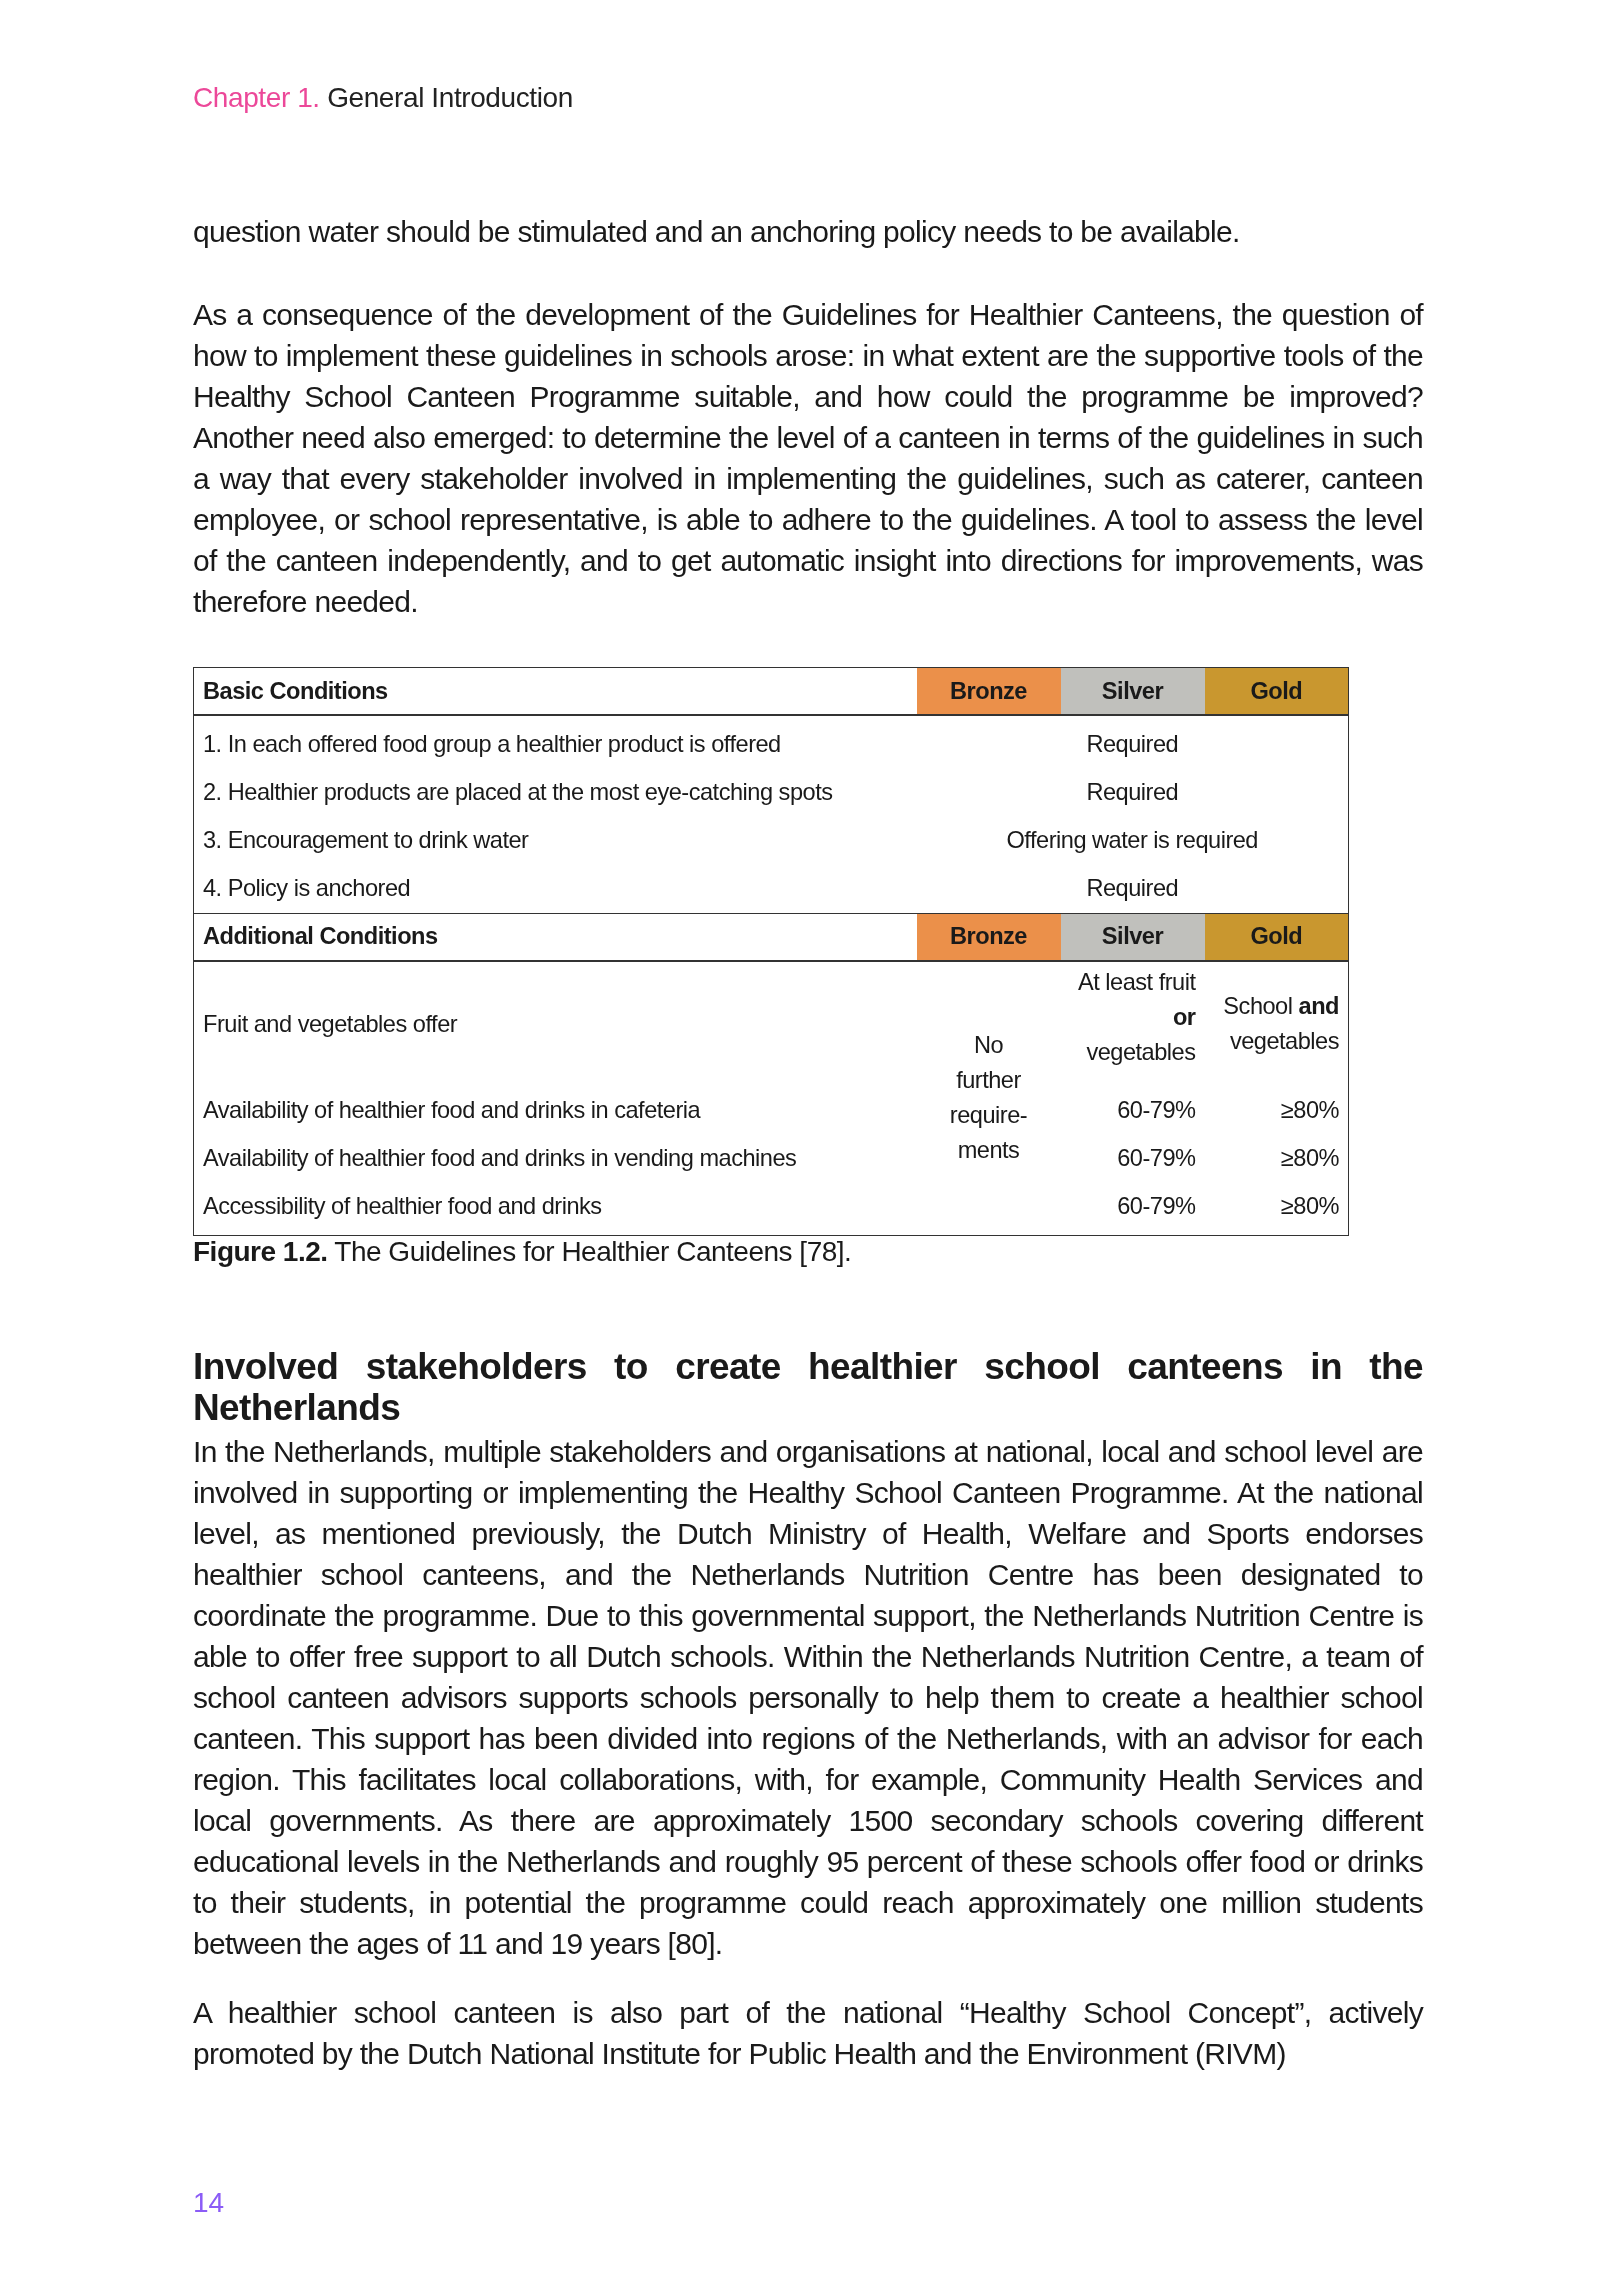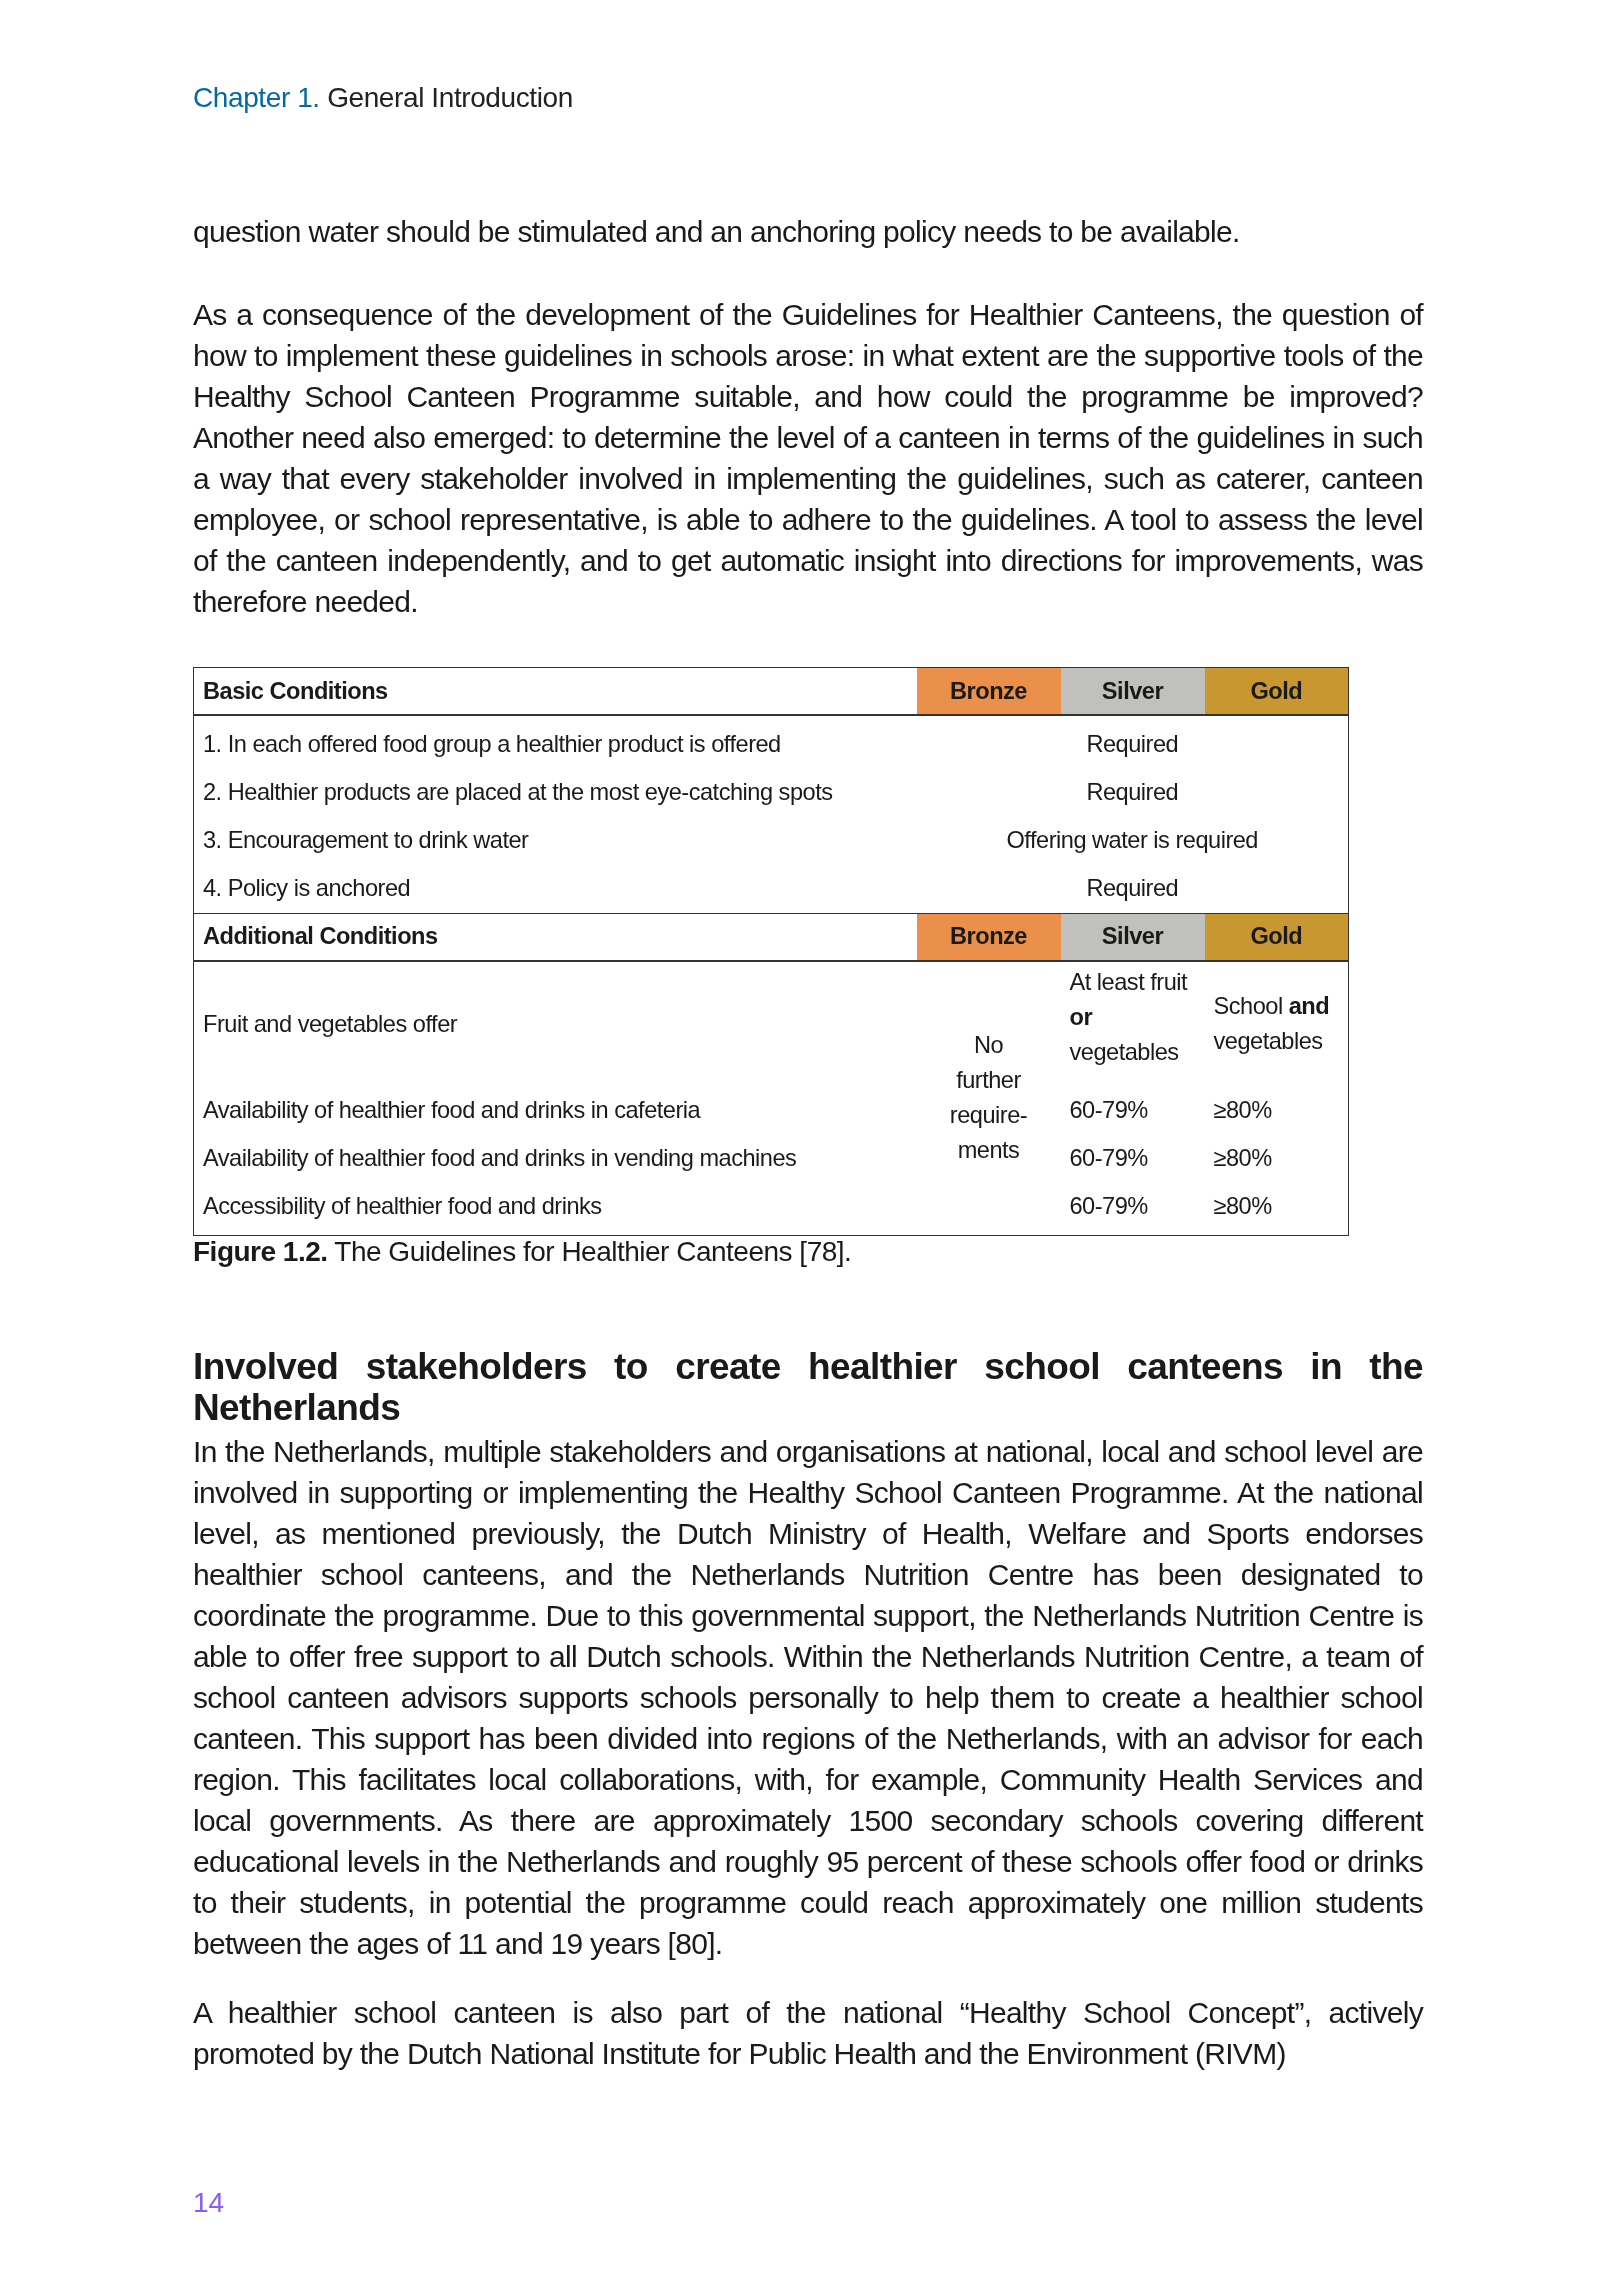"Chapter 1." .running-head b { color: #0369a1 -> #ec4899 }
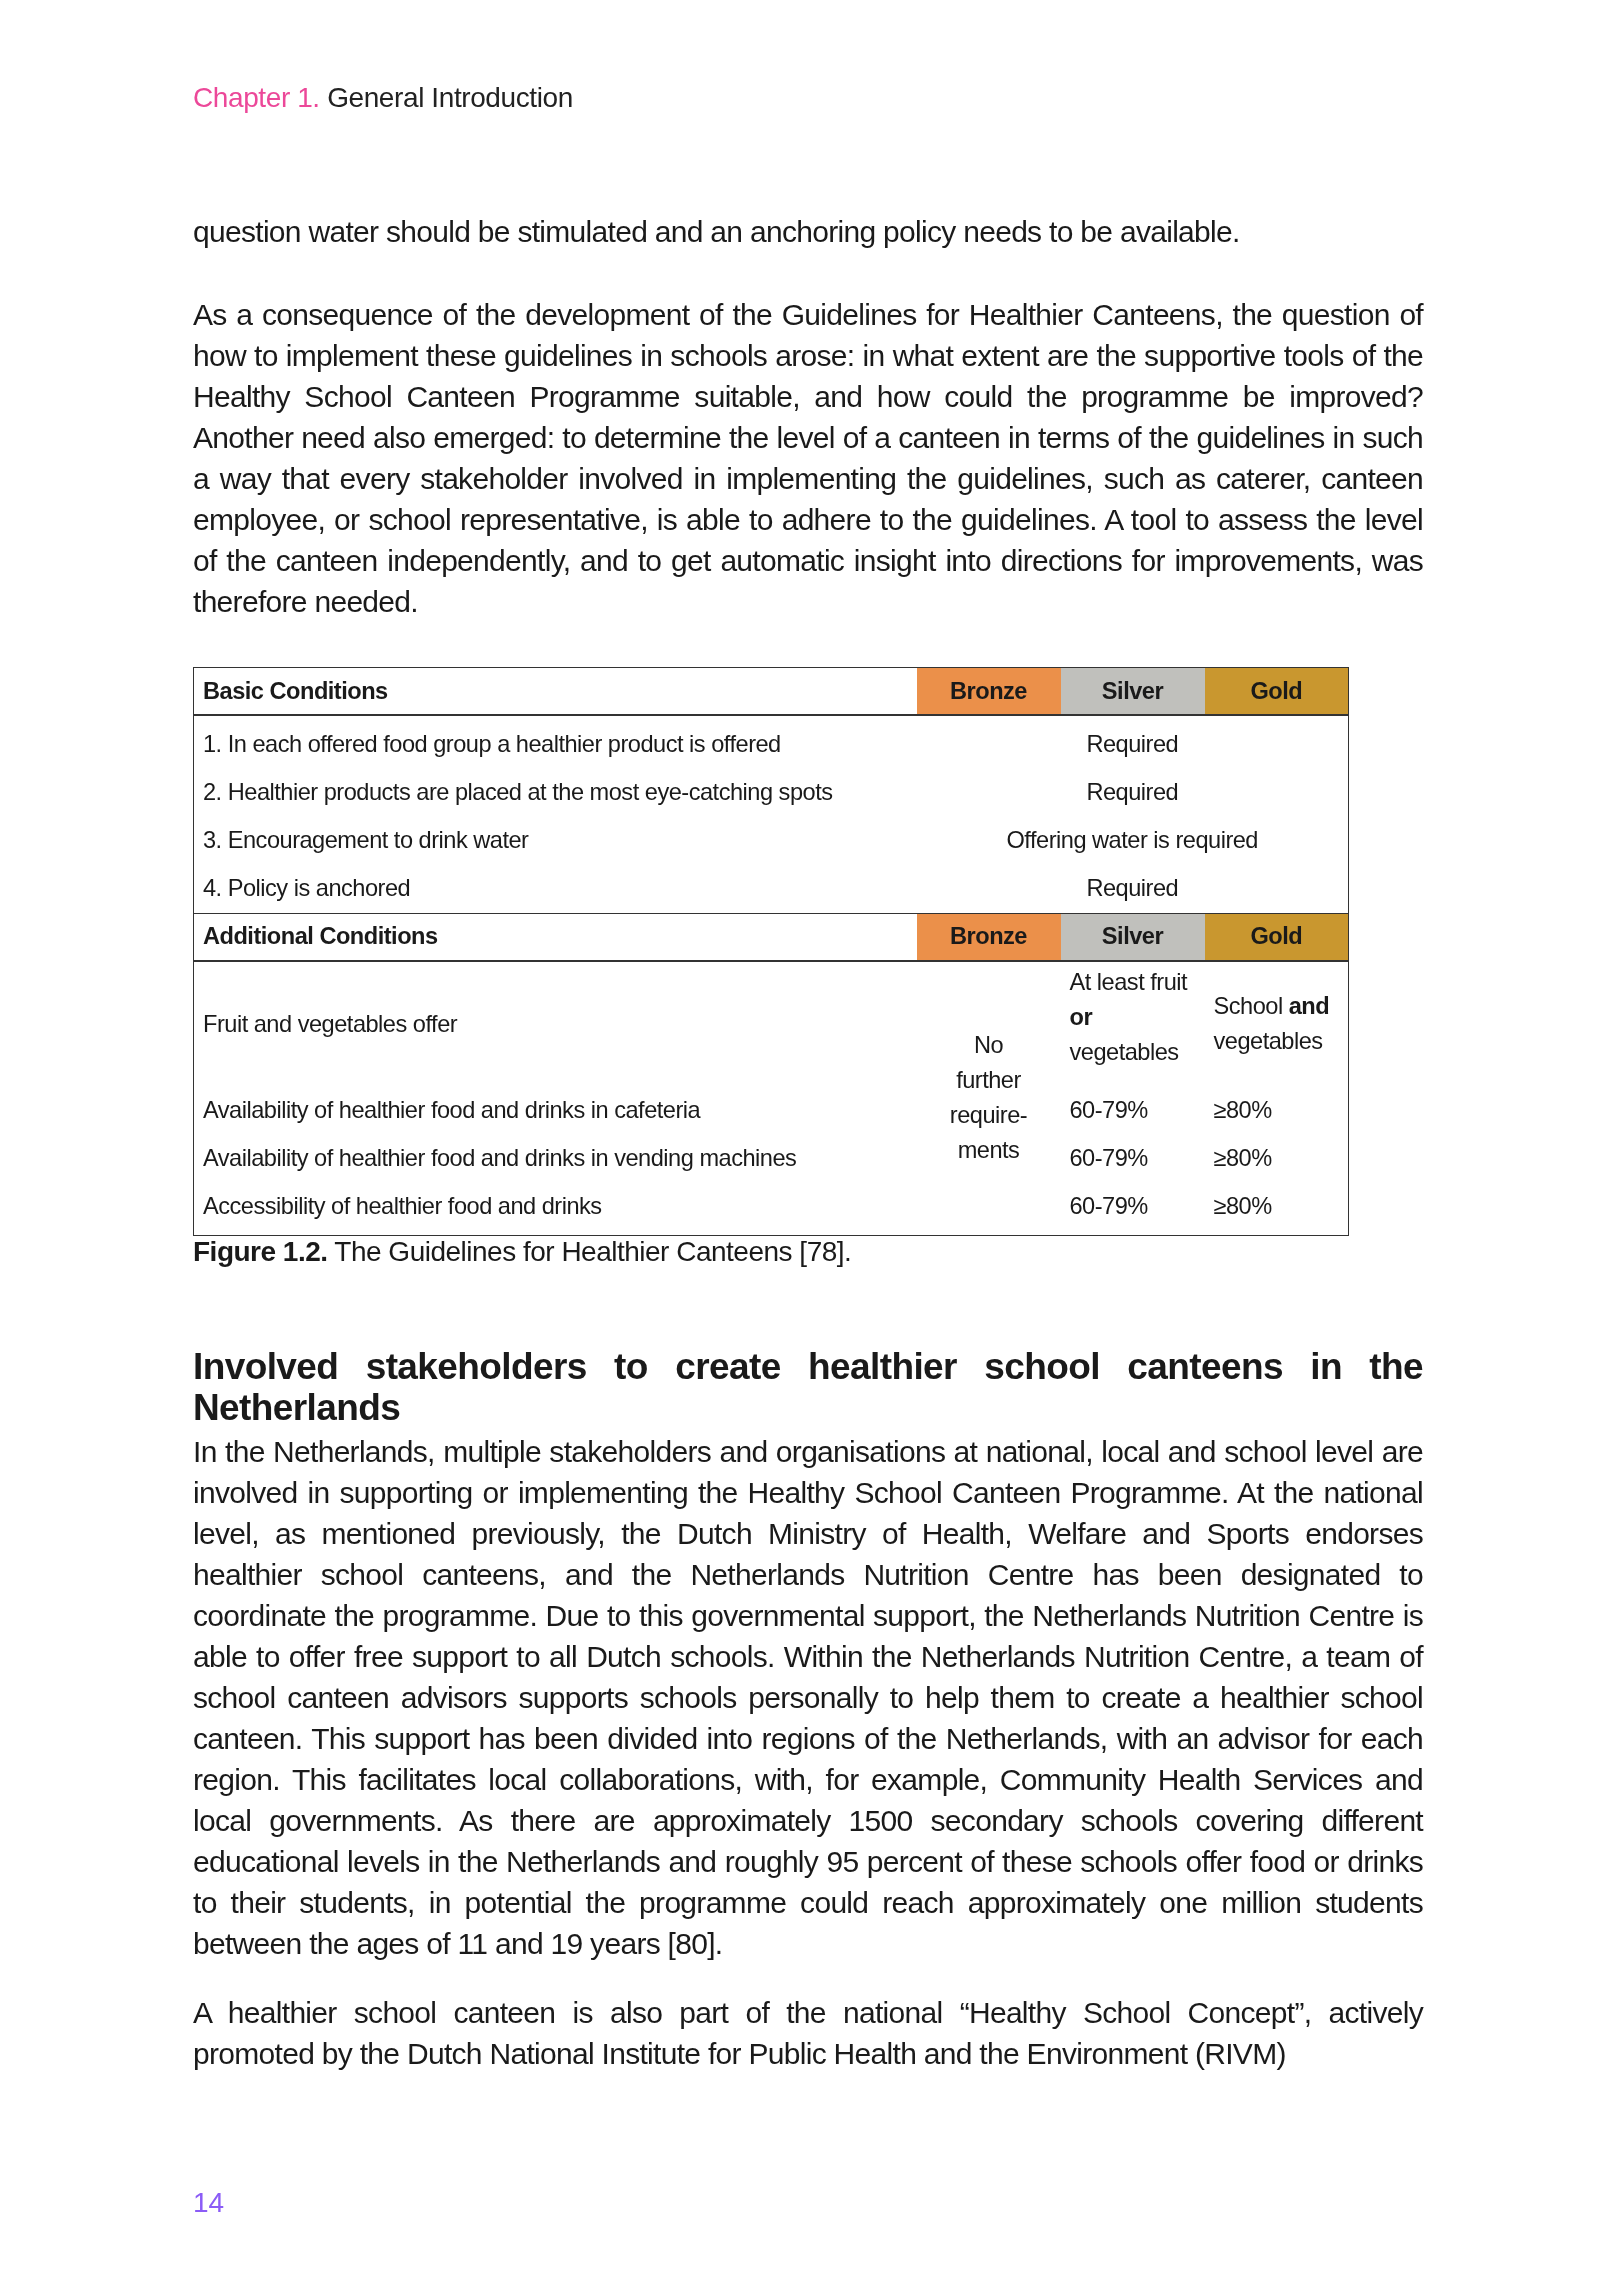"At least fruit or vegetables" .fig-table td.center { text-align: left -> right }
